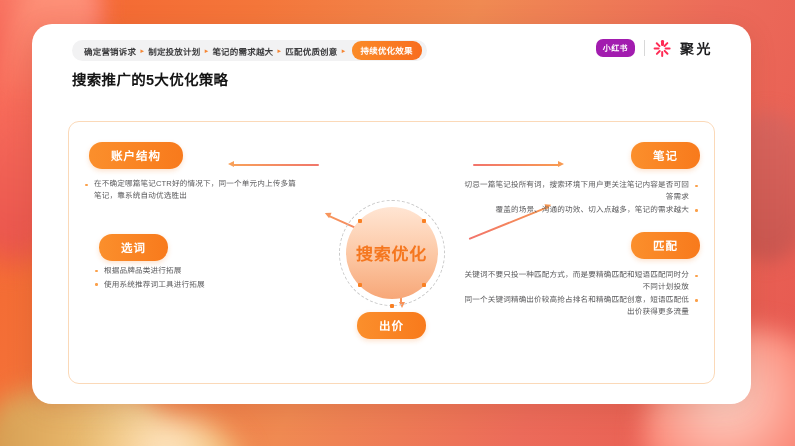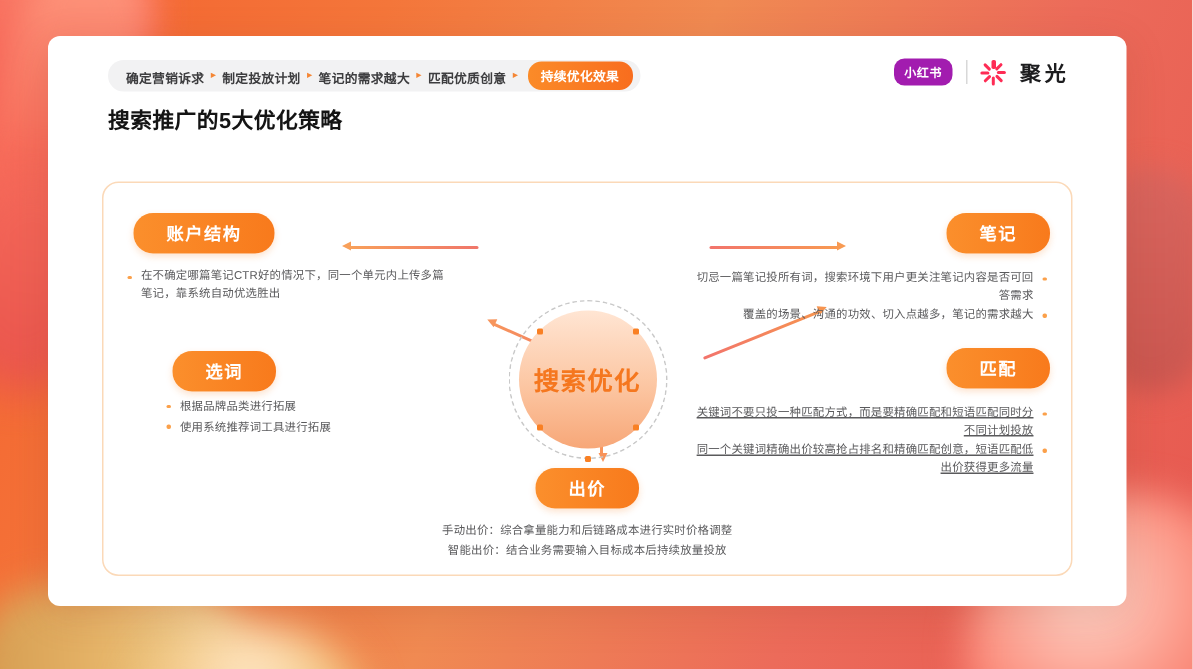"确定营销诉求" .card { border-radius: 8px -> 20px }
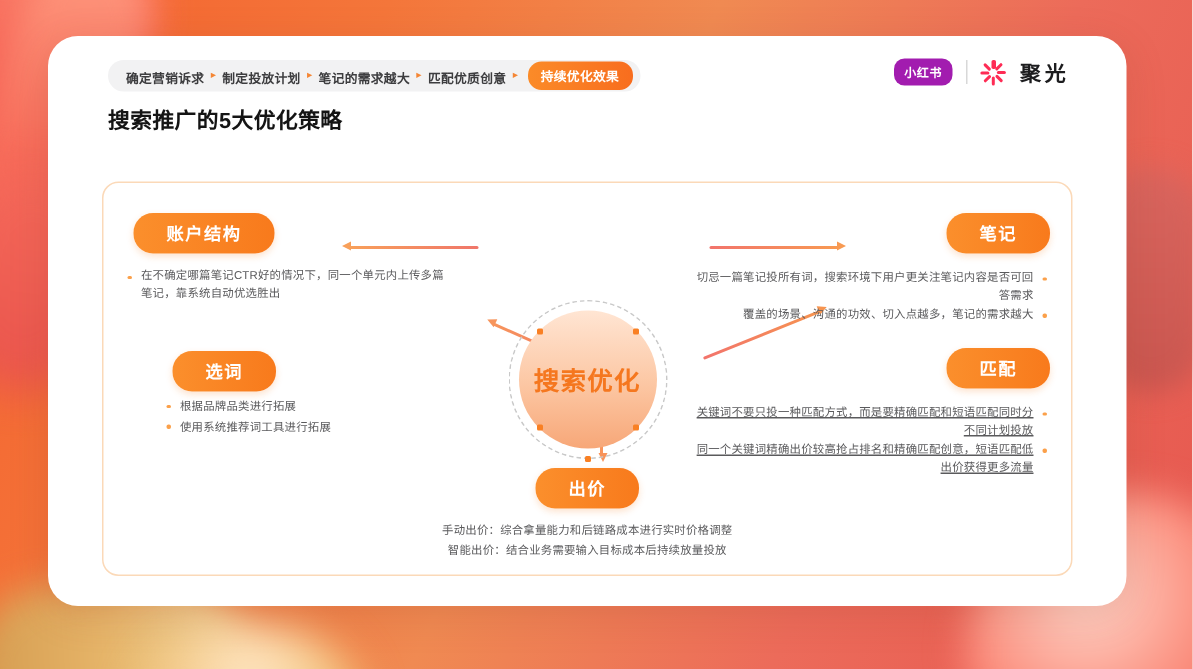"选词" .node-words { left: 40px -> 24px }
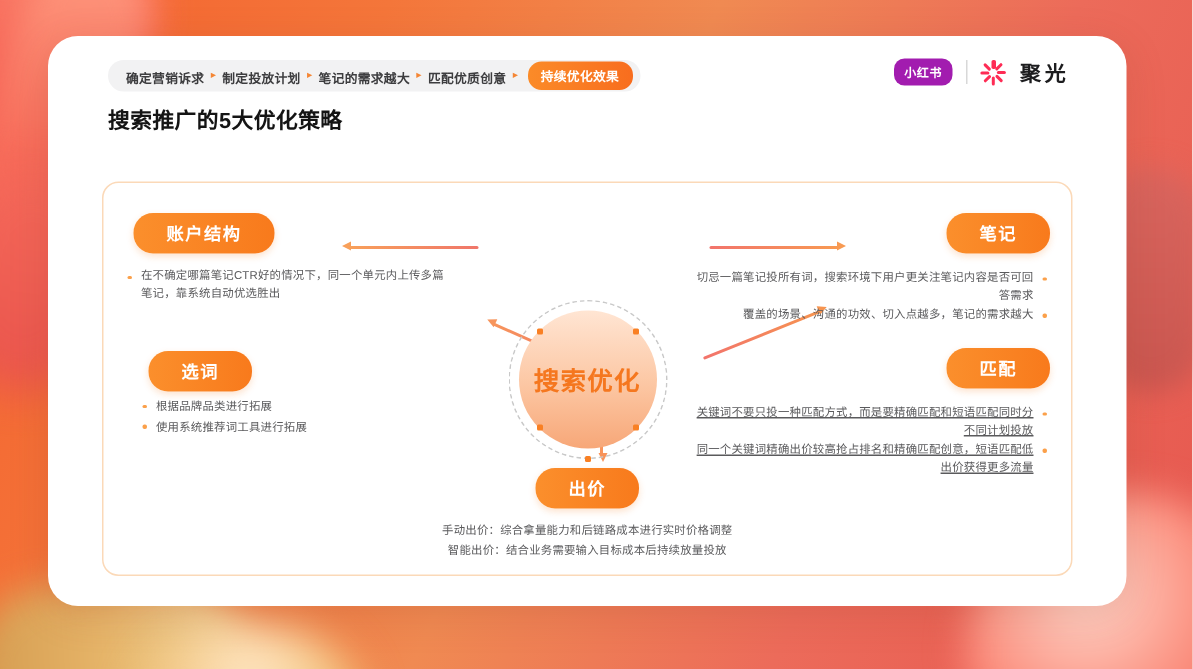"关键词不要只投一种匹配方式，而是要精确匹配和短语匹配同时分不同计划投放" .node-match .bullets { text-decoration: underline -> none }
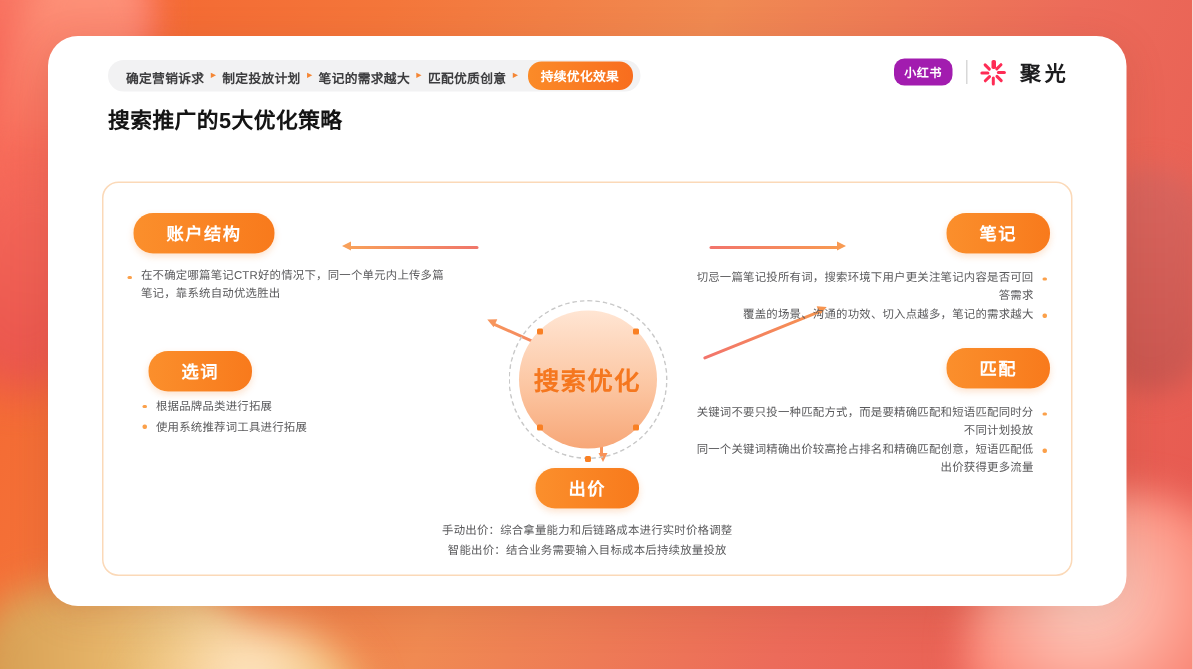"手动出价：综合拿量能力和后链路成本进行实时价格调整" div.body-text { html: <div> <div>手动出价：综合拿量能力和后链路成本进行实时价格调整</div> <div>智能出价：结合业务需要输入目标成本后持续放量投放</div> </div> -> none }
